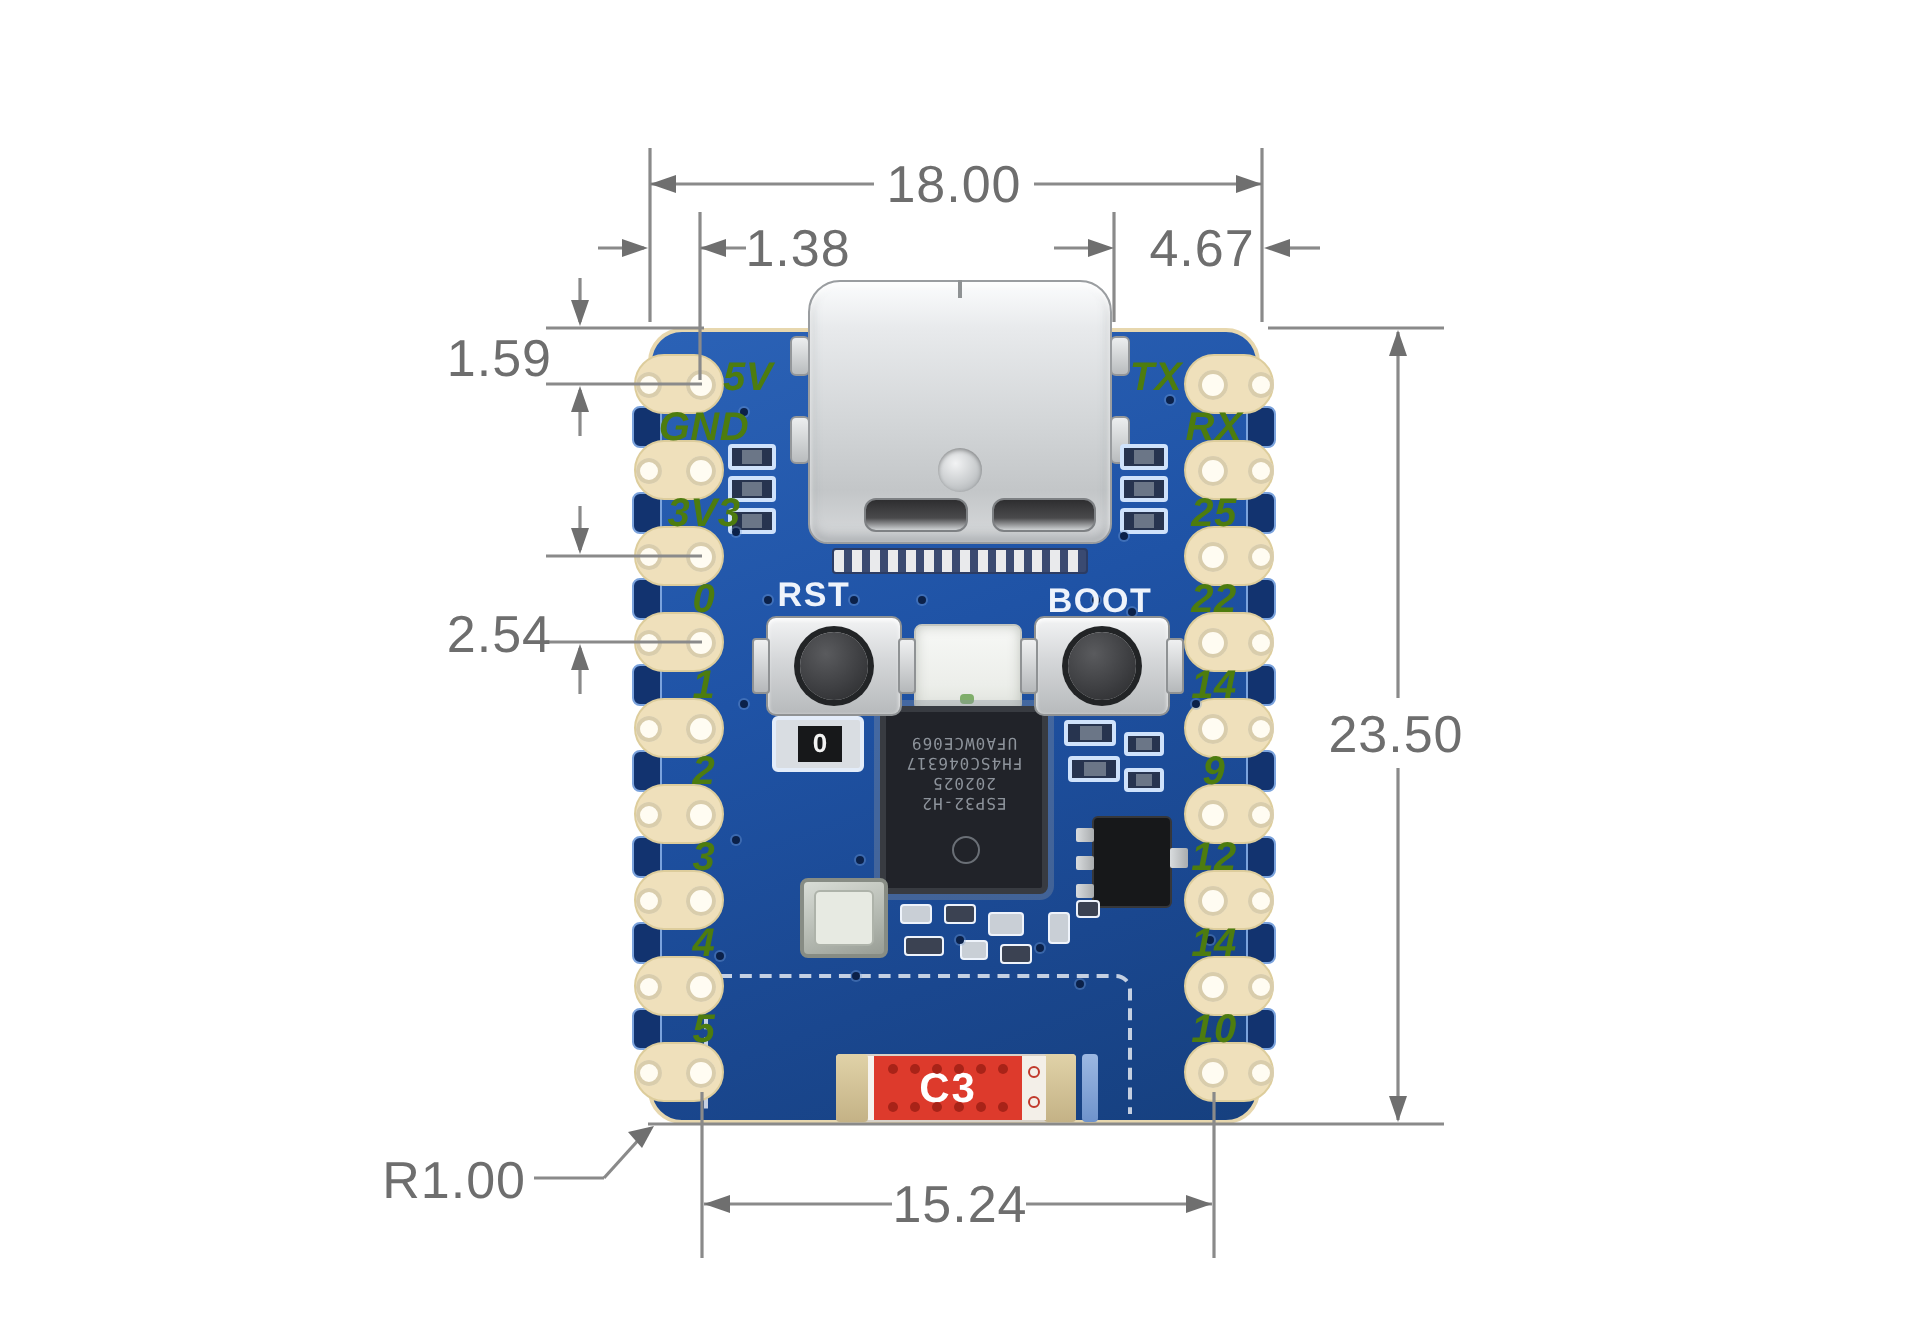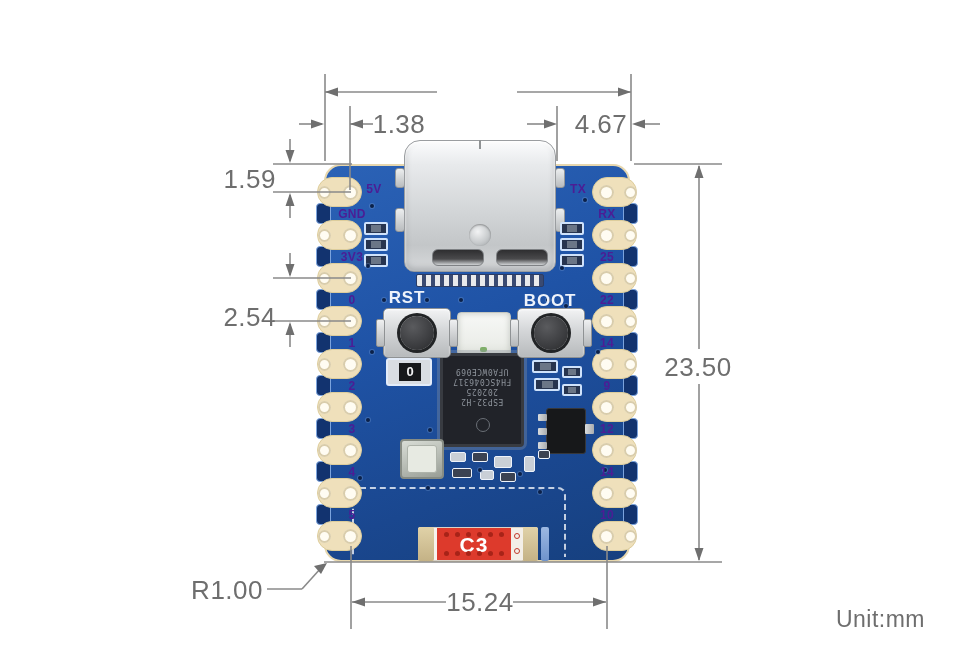"18.00" div.dim-label { html: none -> <div>18.00</div> }
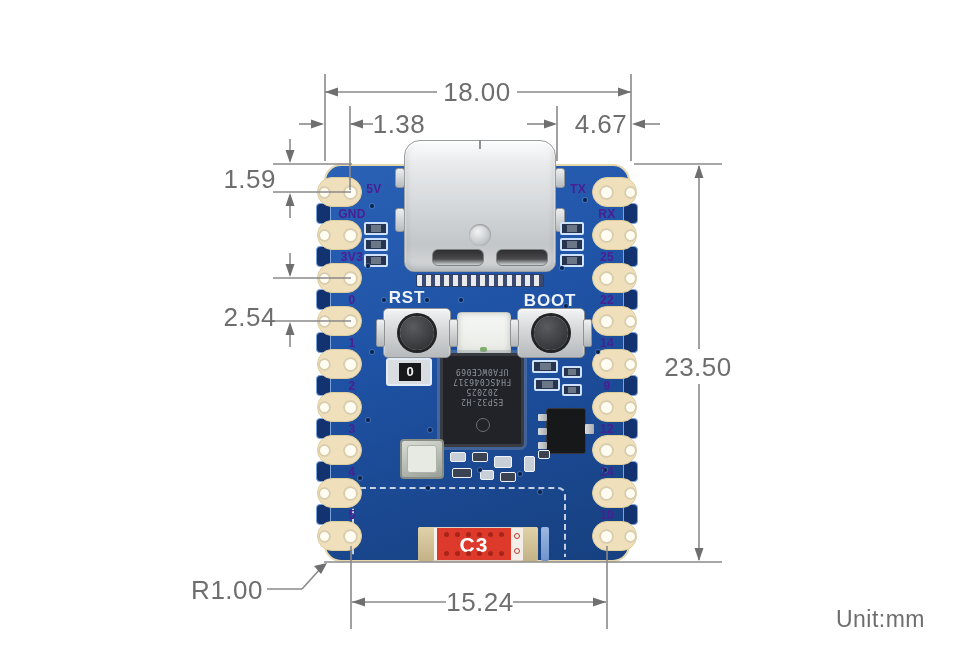"5V" .pin-label { color: #4c1d95 -> #4d7c0f; font-size: 12px -> 20px; font-style: none -> italic }
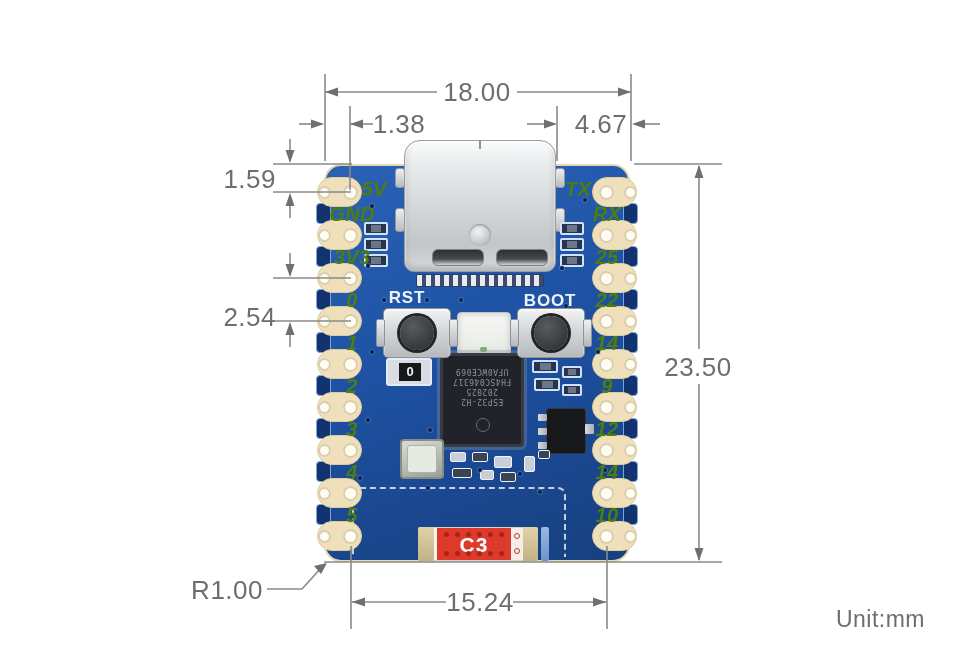"Unit:mm" div.dim-label { html: <div>Unit:mm</div> -> none }
